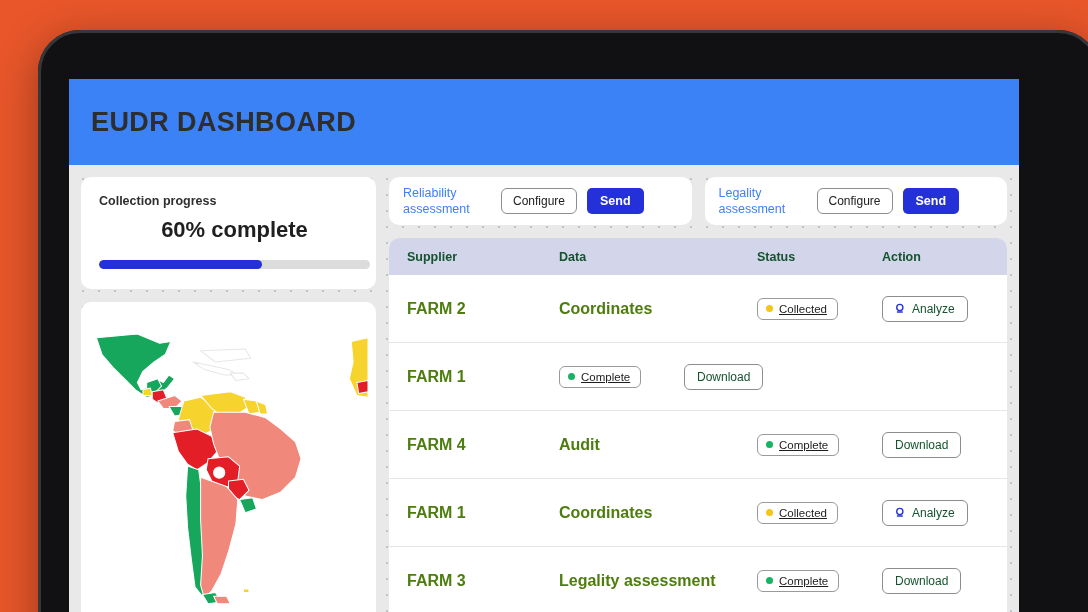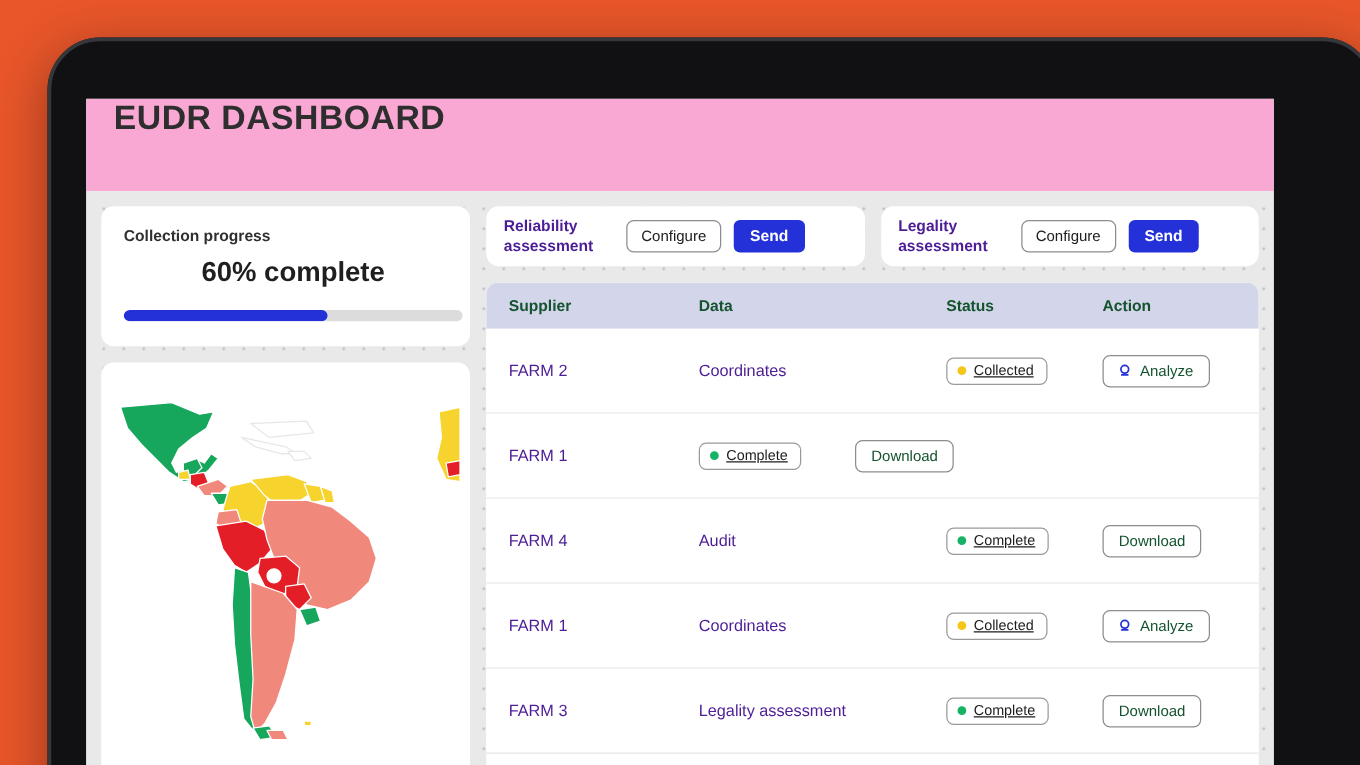"EUDR DASHBOARD" .app-header { align-items: flex-start -> center; background: #f9a8d4 -> #3b82f6; height: 74px -> 86px }
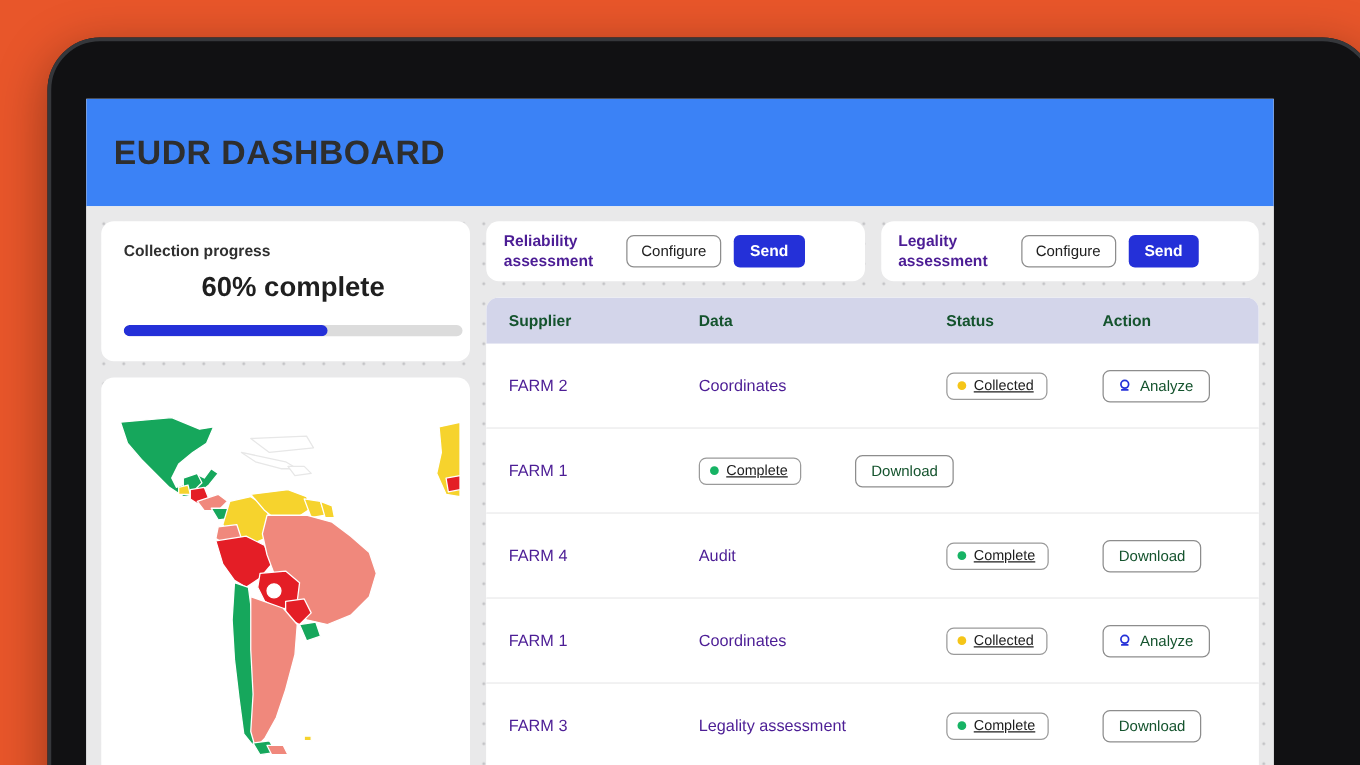"Reliability assessment" .assess-title { color: #4c1d95 -> #3b82f6; font-weight: bold -> normal }
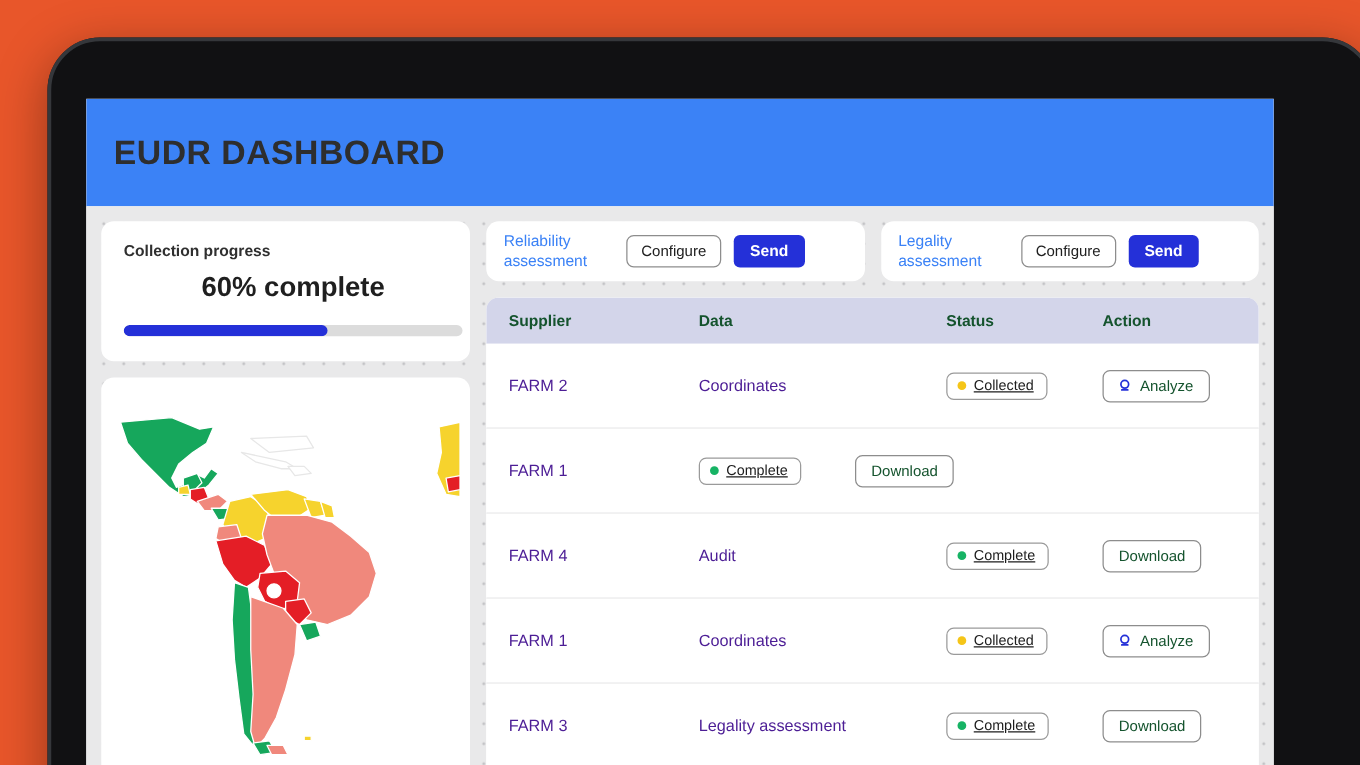"FARM 2" .cell-text { color: #4c1d95 -> #4d7c0f; font-size: 13px -> 16px; font-weight: normal -> bold }
